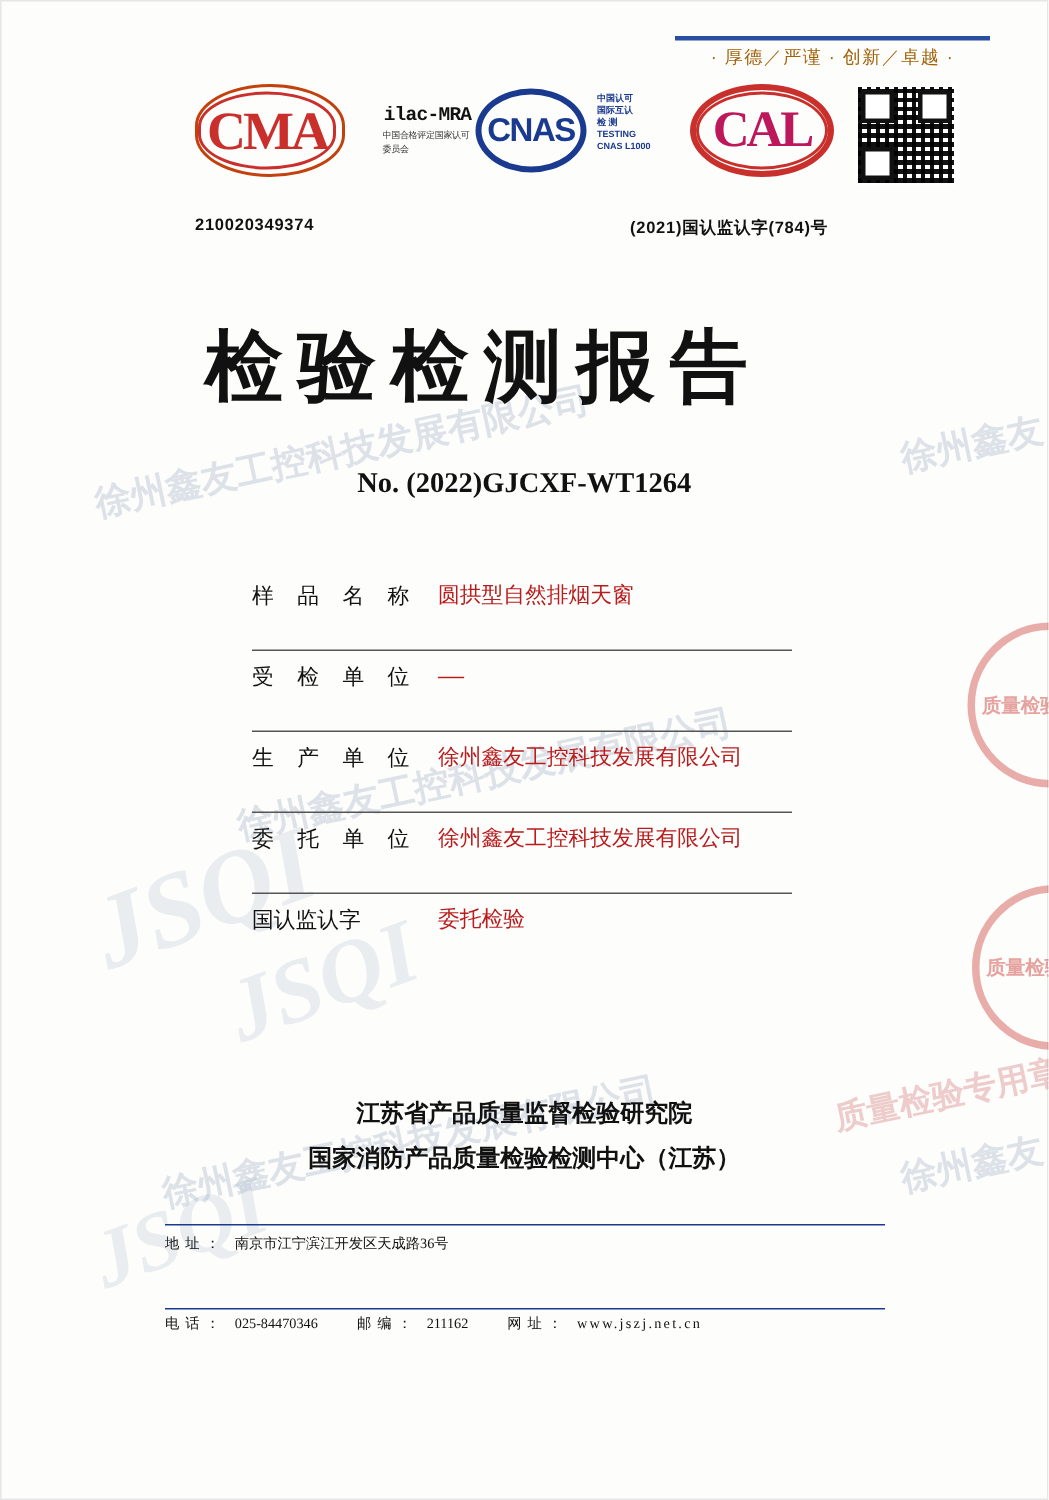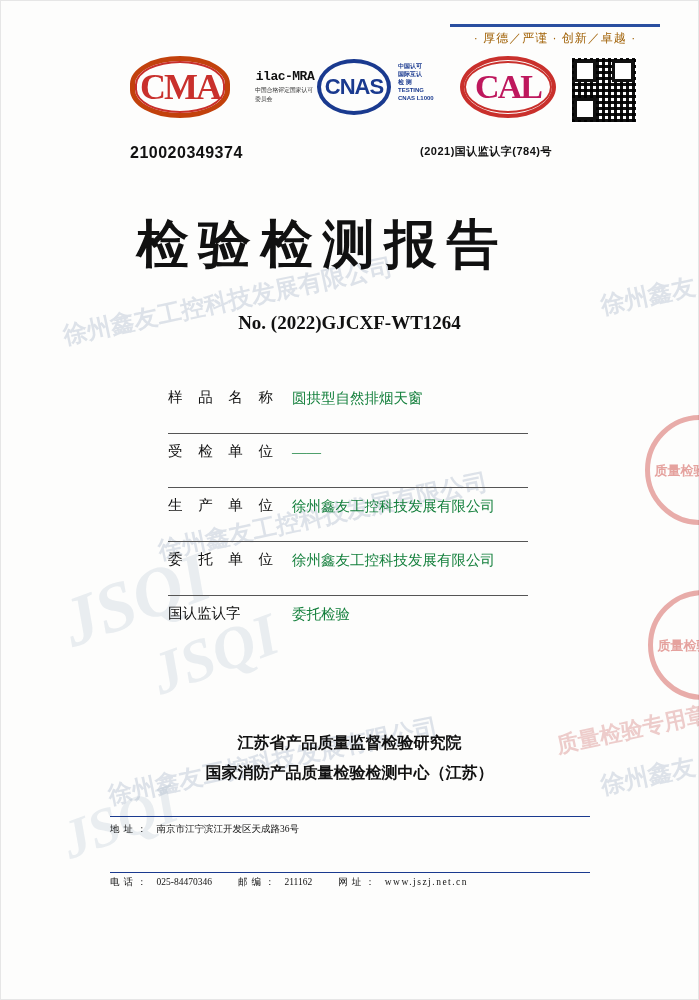"CMA" .cma { border: 5px solid #c2410c -> 2px solid #c2410c; justify-content: center -> none }
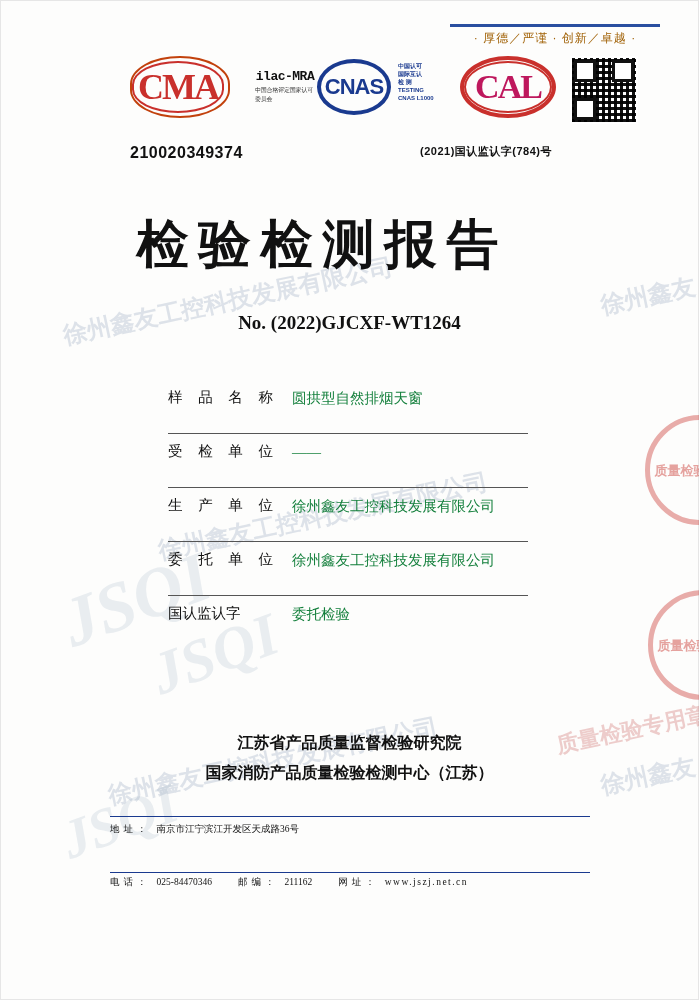"210020349374" .code-left { font-size: 16px -> 11px }
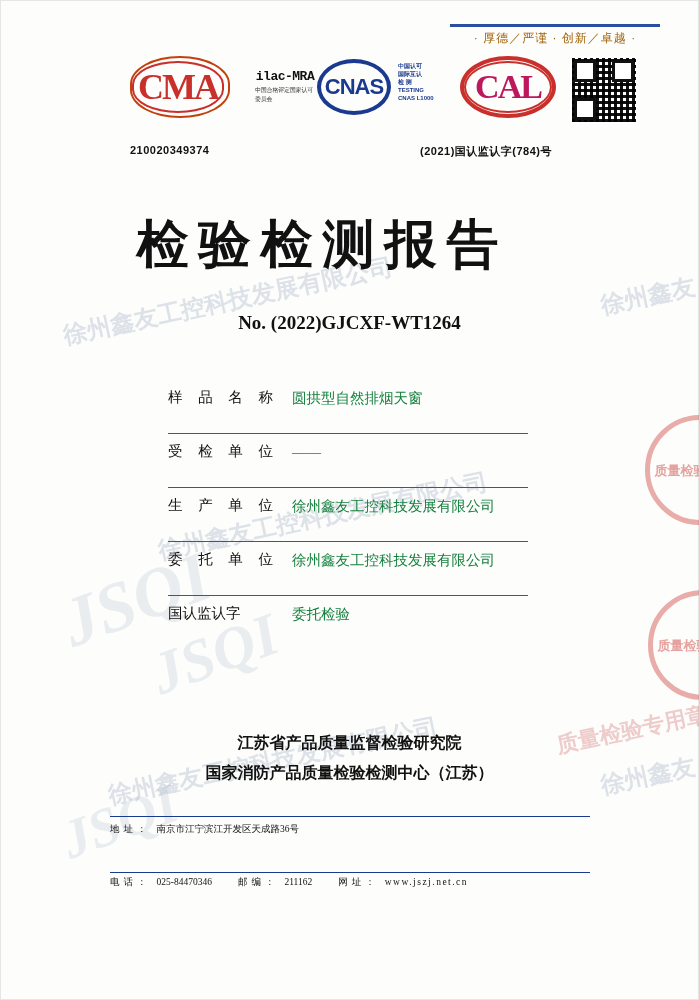"圆拱型自然排烟天窗" .field-value { color: #15803d -> #b91c1c; font-family: Liberation Serif, serif -> Liberation Mono, monospace }
